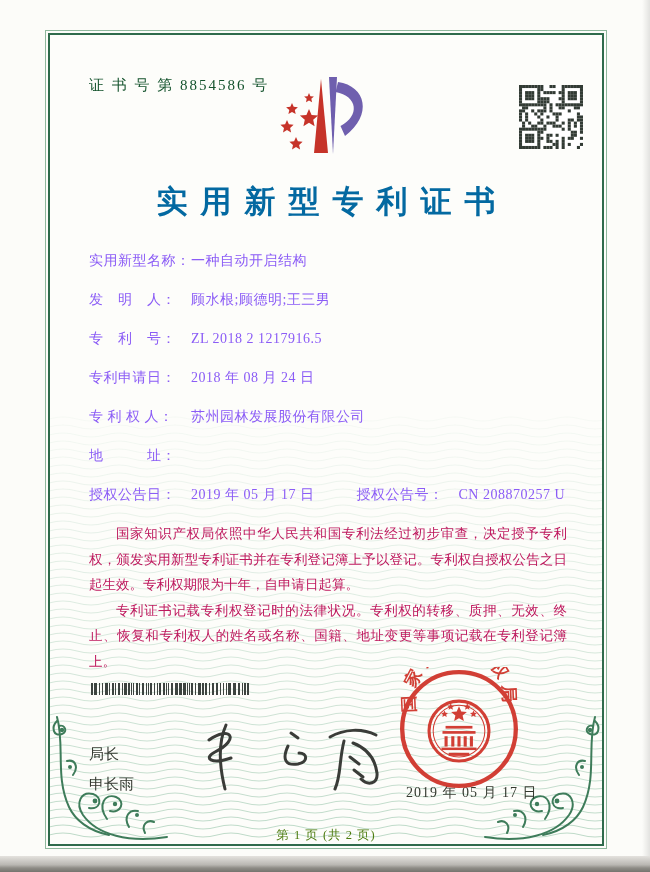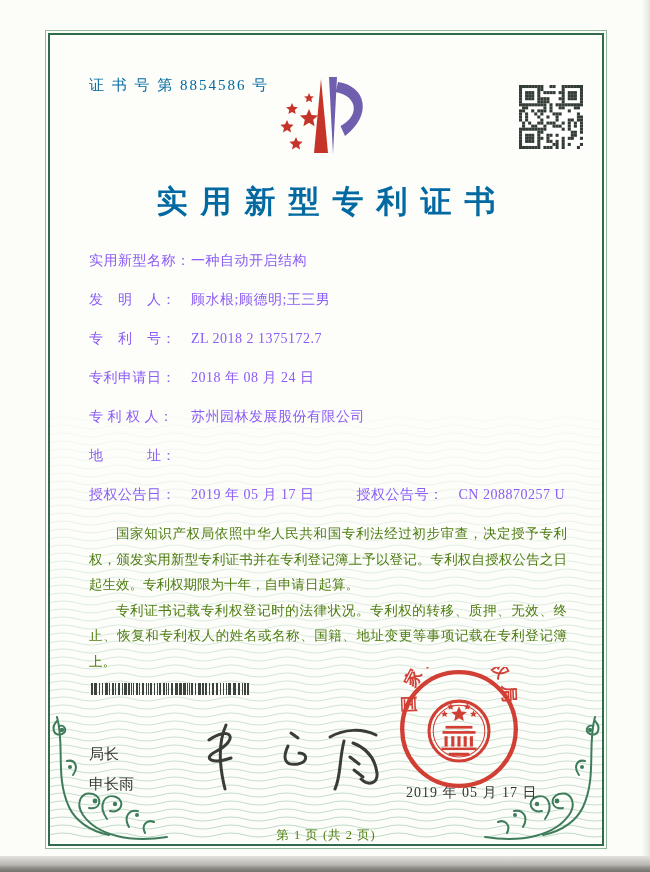"证 书 号 第 8854586" .cert-number { color: #0369a1 -> #14532d }
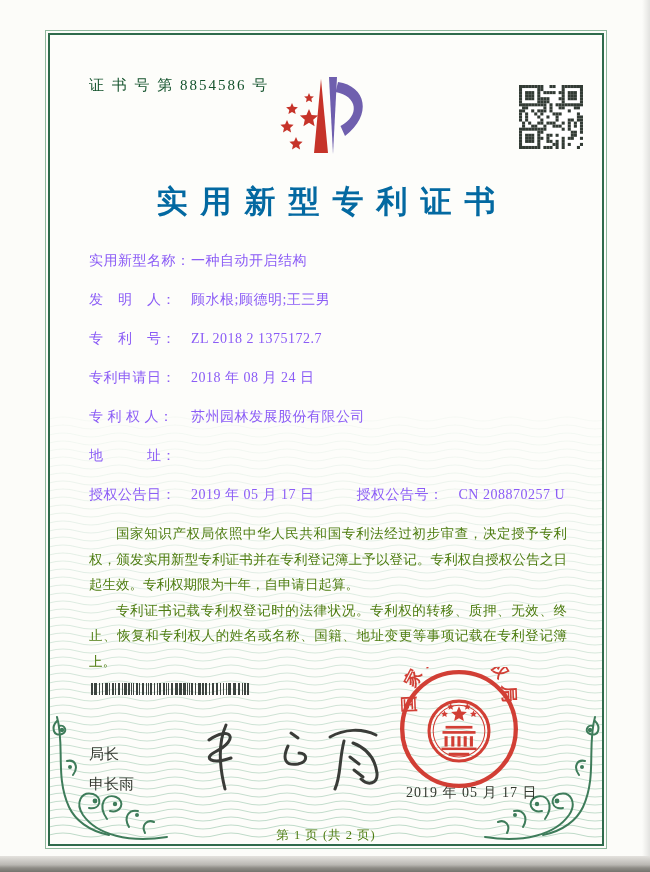"ZL 2018 2 1375172.7" span.fvalue { text: 1375172.7 -> 1217916.5 }
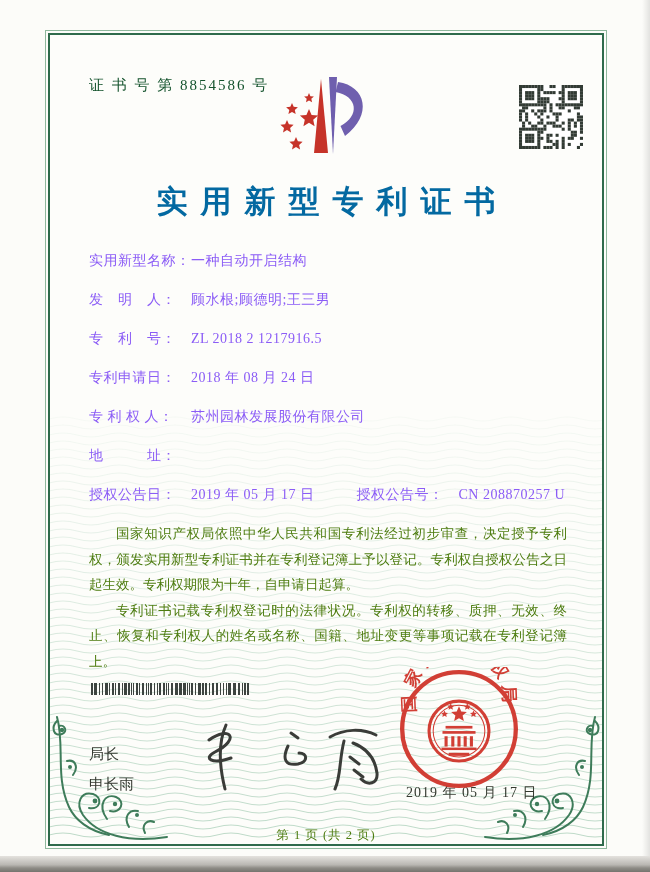"国家知识产权局依照中华人民共和国专利法经过初步审查，决定授予专利权，颁发实用新型" .body-text { color: #4d7c0f -> #be185d }
